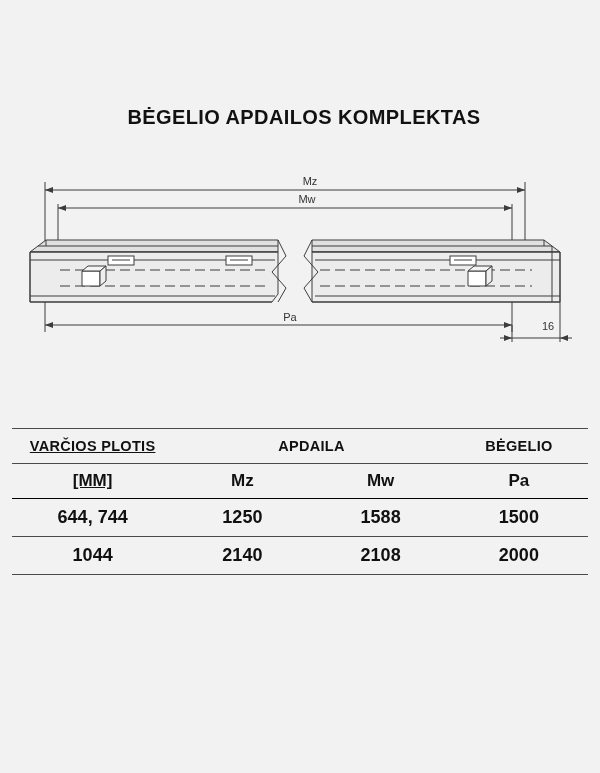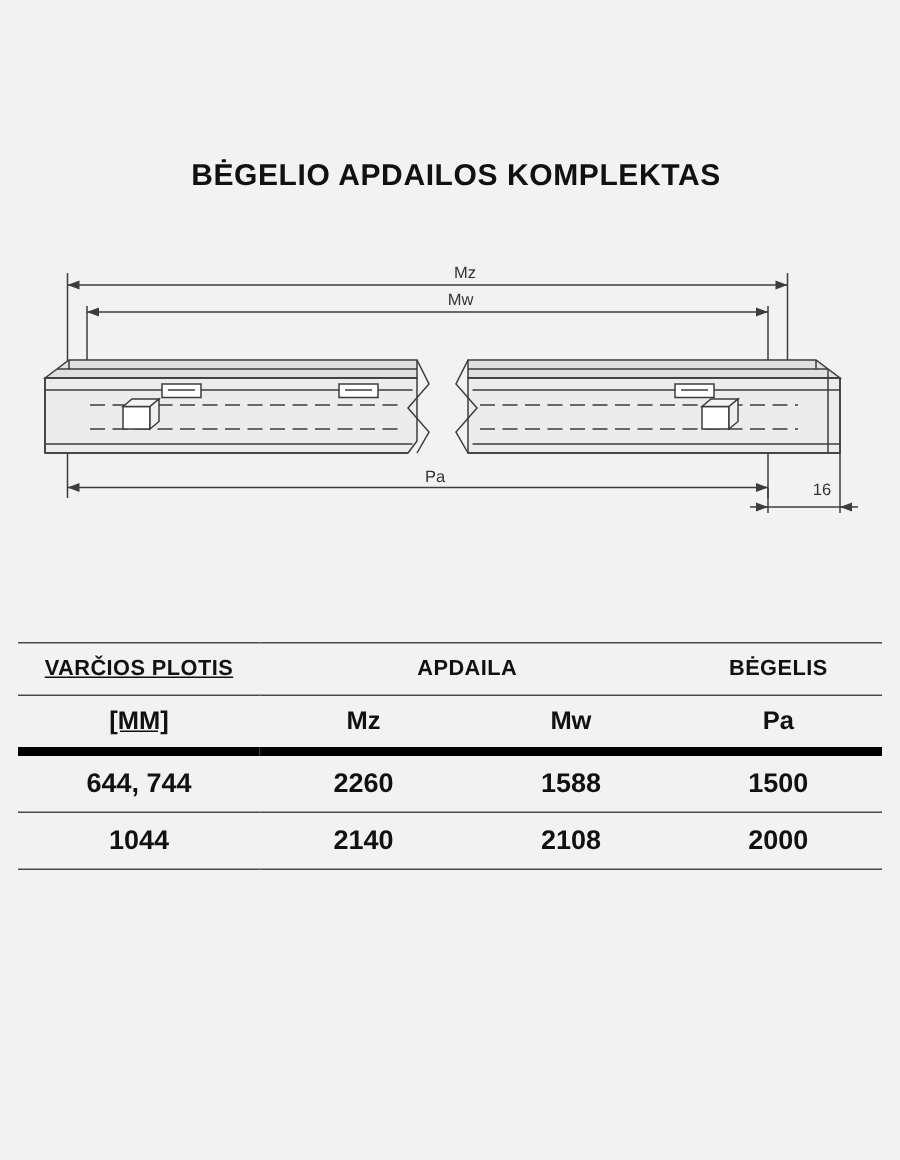"BĖGELIS" th.col-d { text: BĖGELIS -> BĖGELIO }
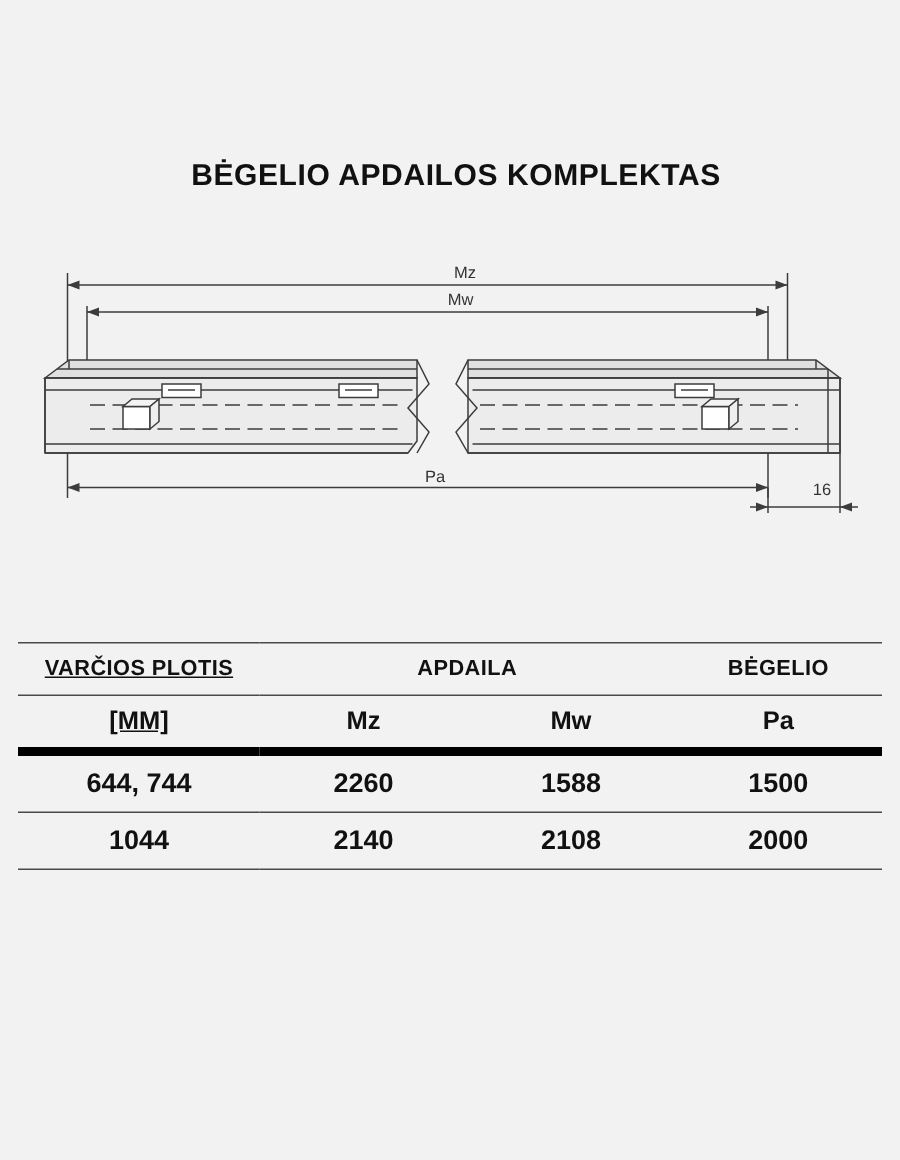"[MM]" table.spec thead tr.sym-row { border-bottom: 6px solid #000000 -> 1px solid #000000 }
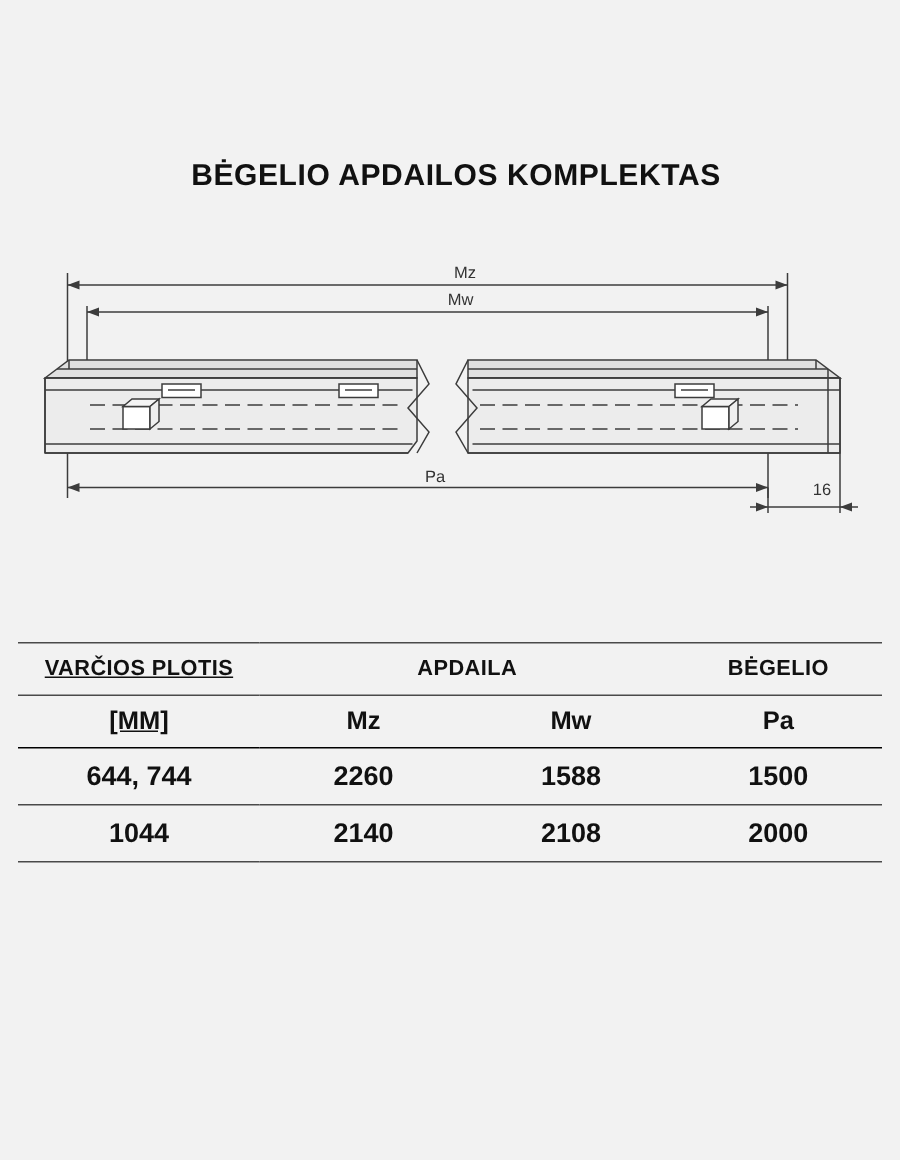"2260" td { text: 2260 -> 1250 }
